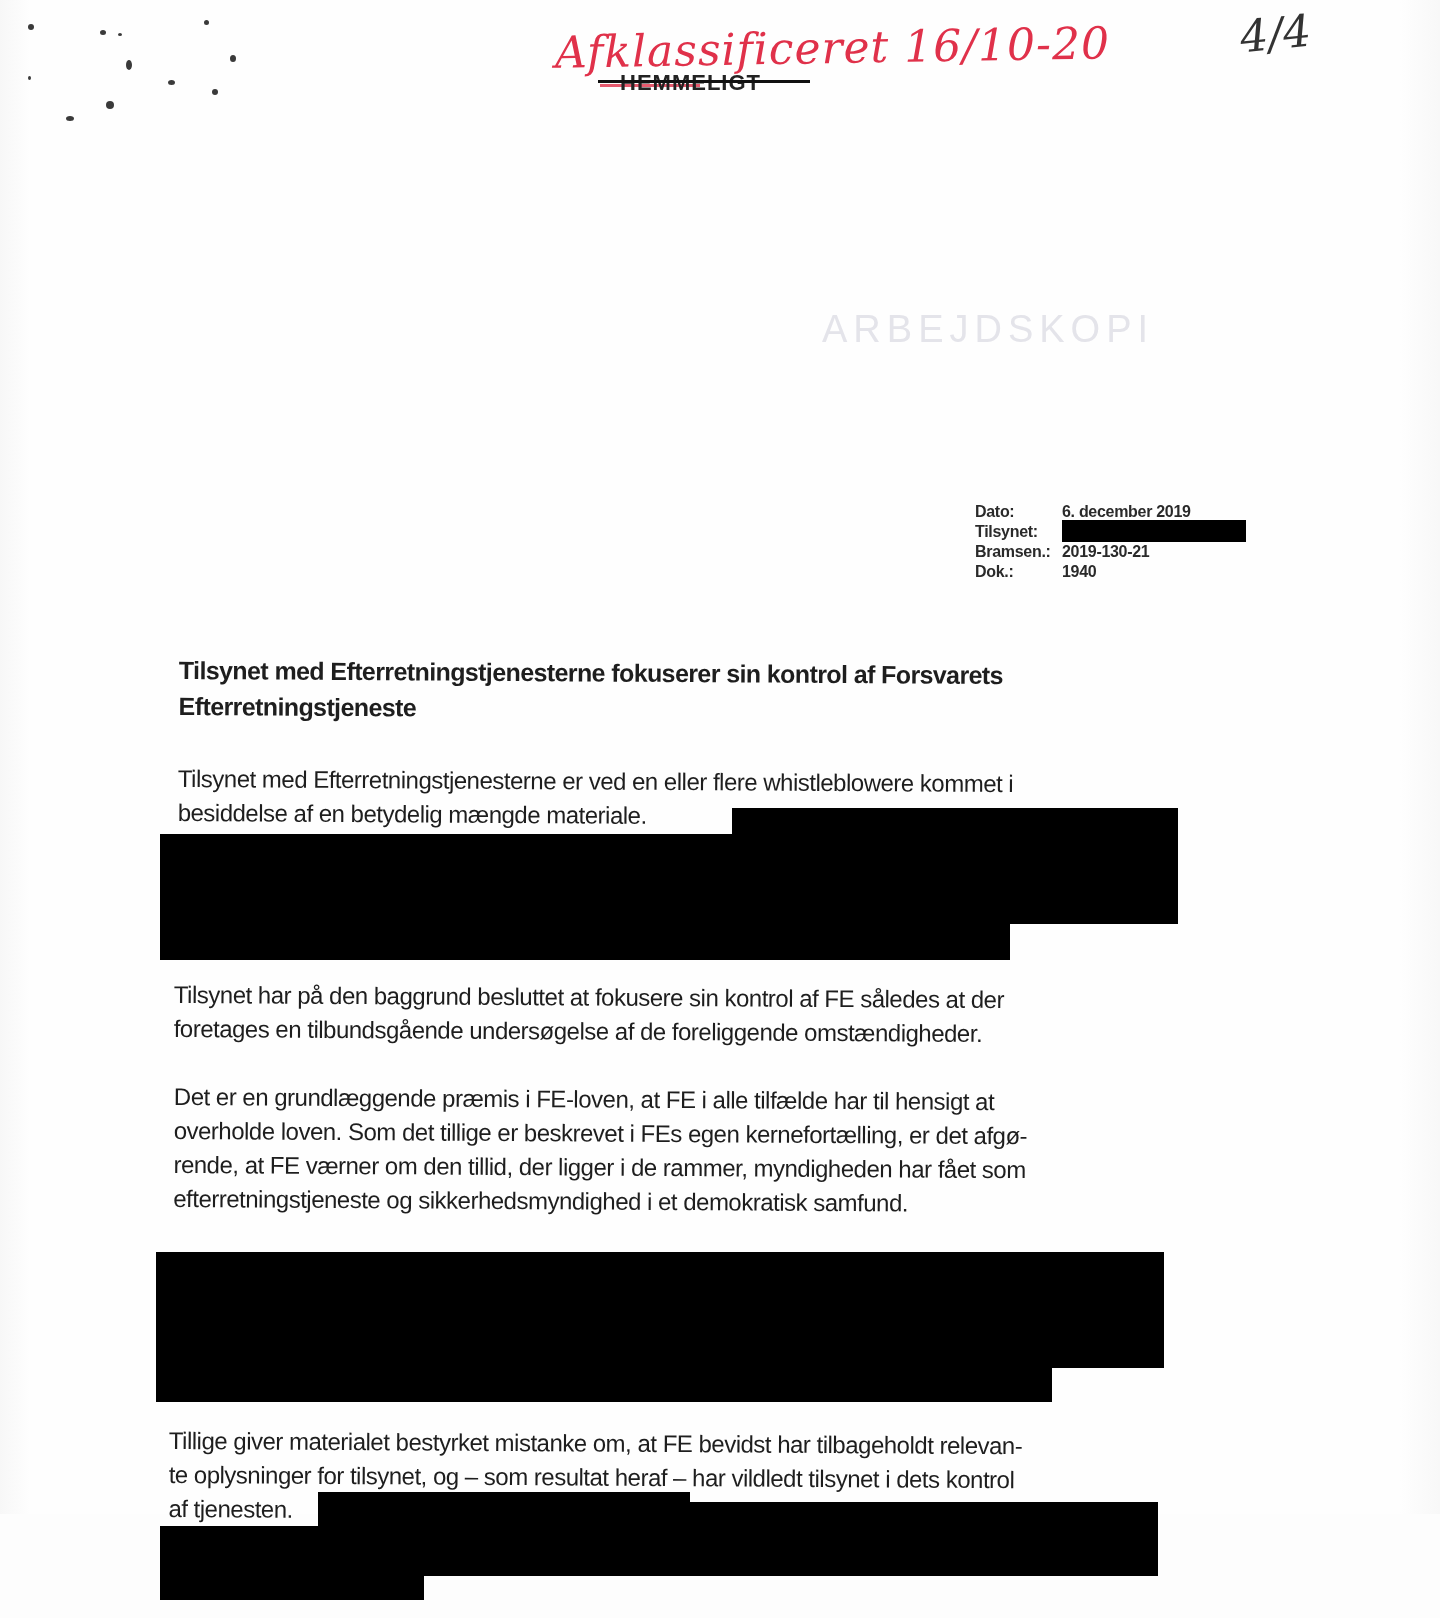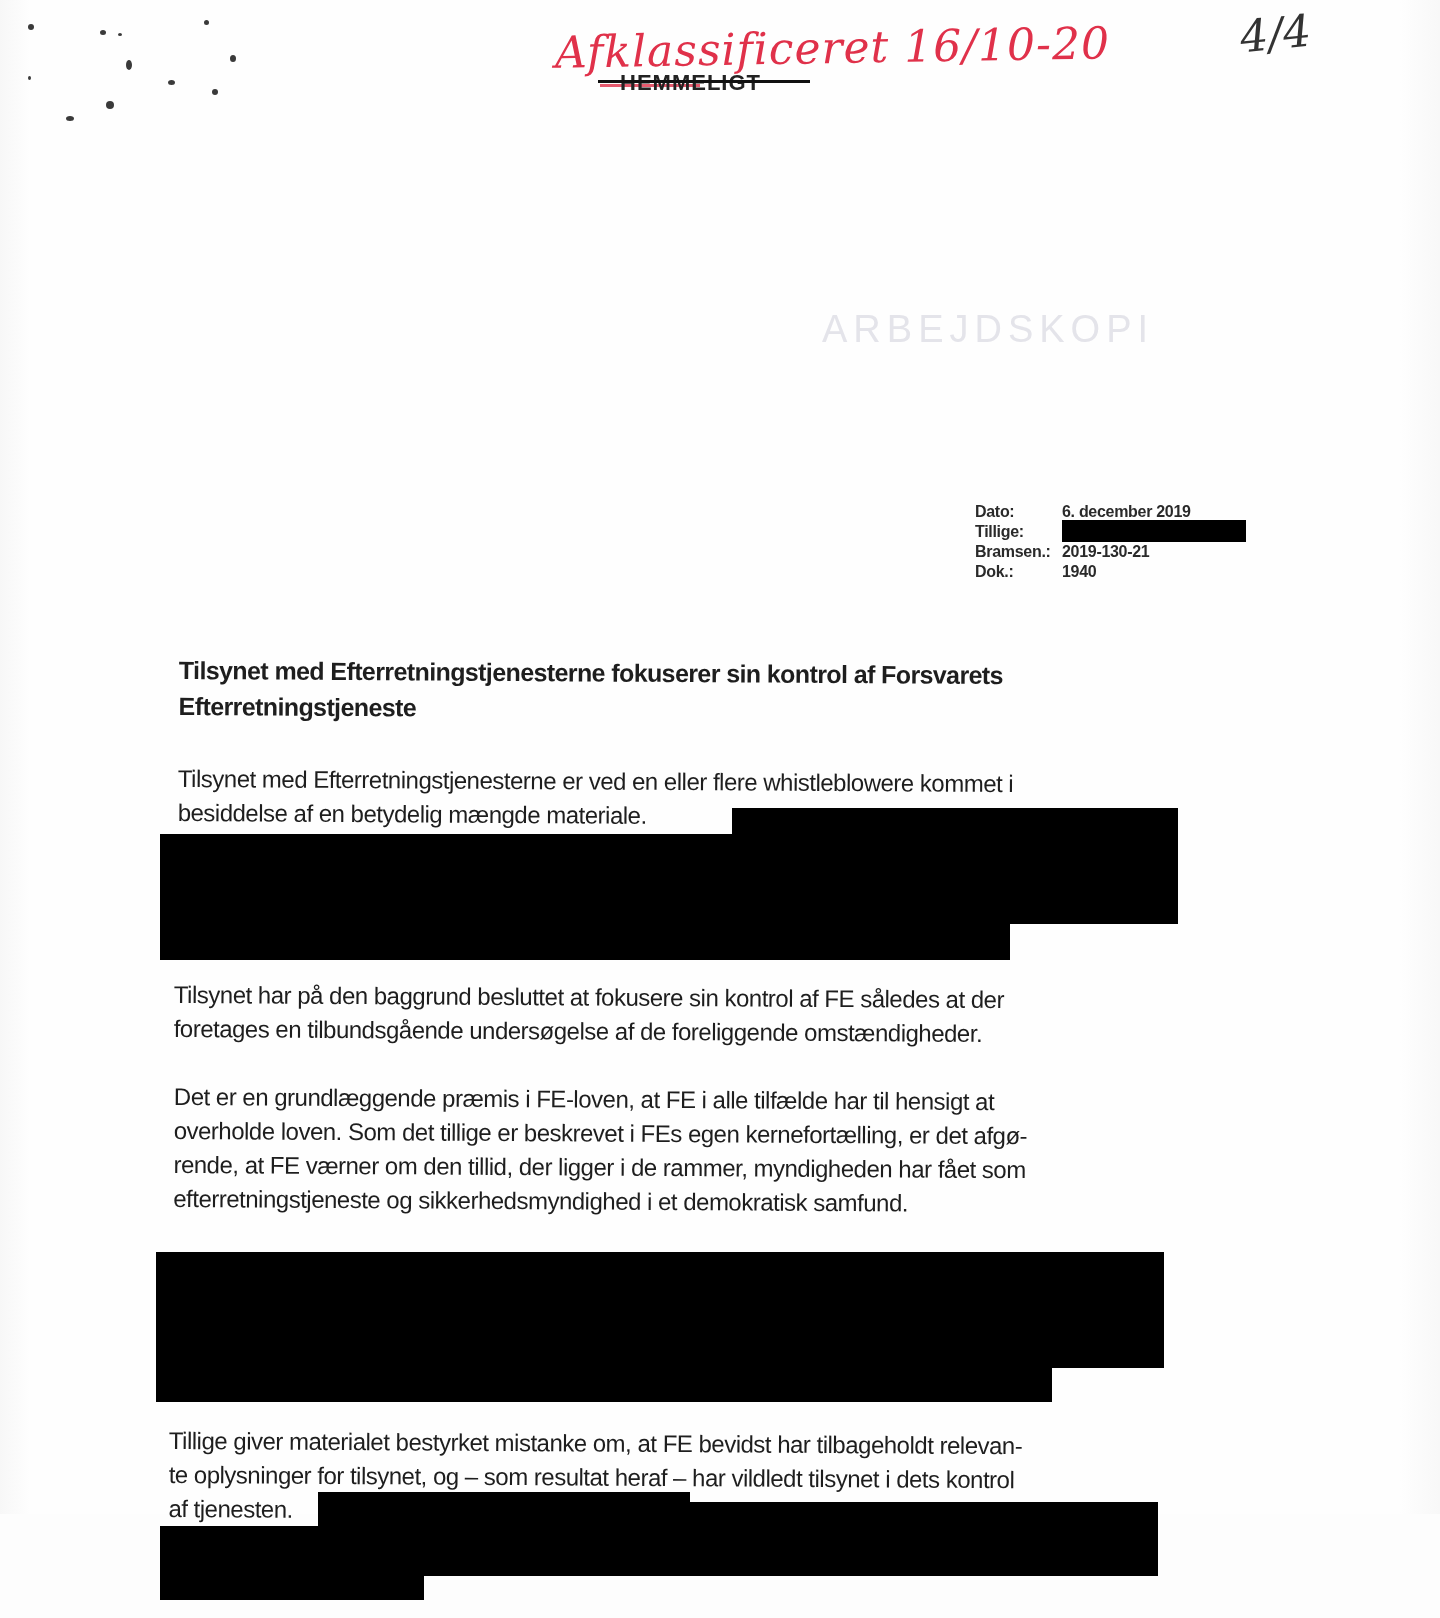"Tillige:" span.meta-label { text: Tillige -> Tilsynet }
